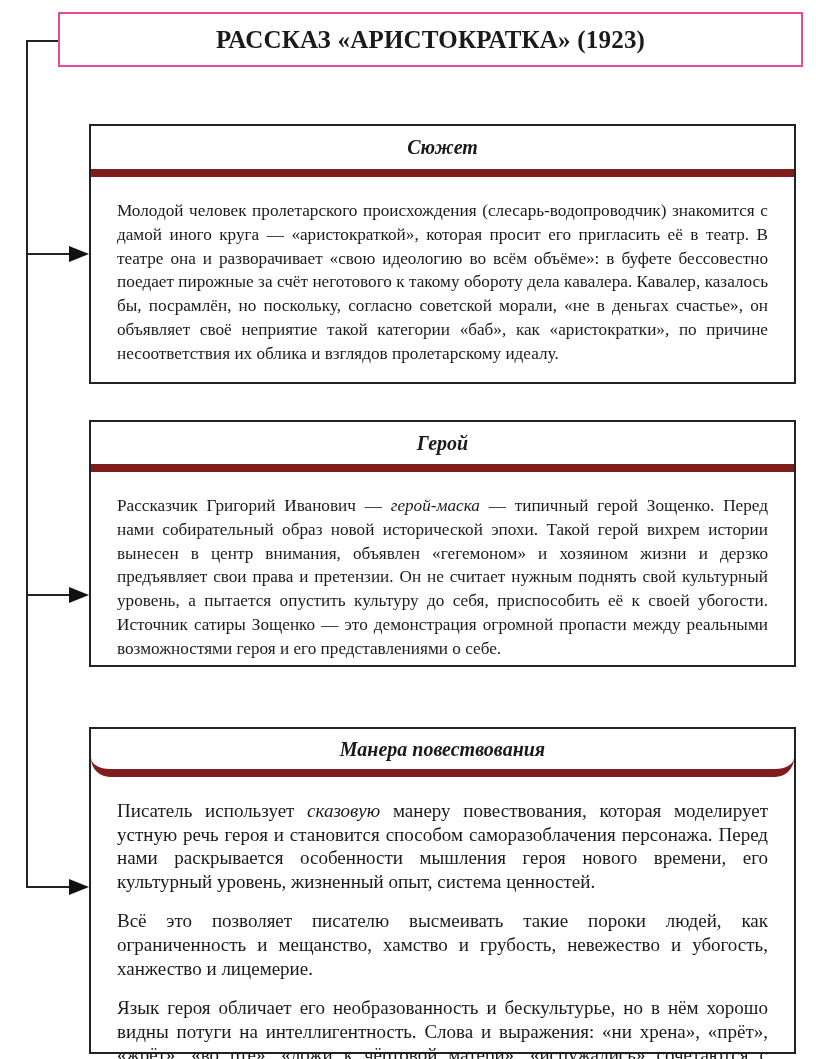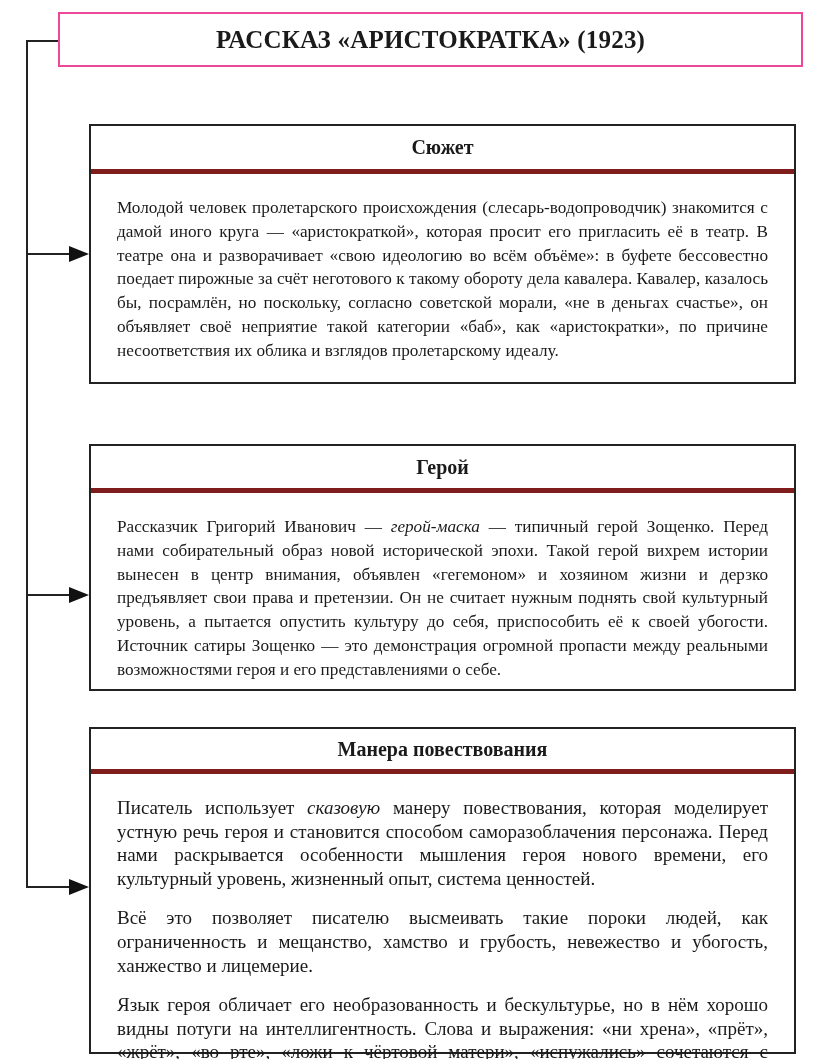"Сюжет" .box-header { border-bottom: 5px solid #7f1d1d -> 8px solid #7f1d1d; font-style: none -> italic }
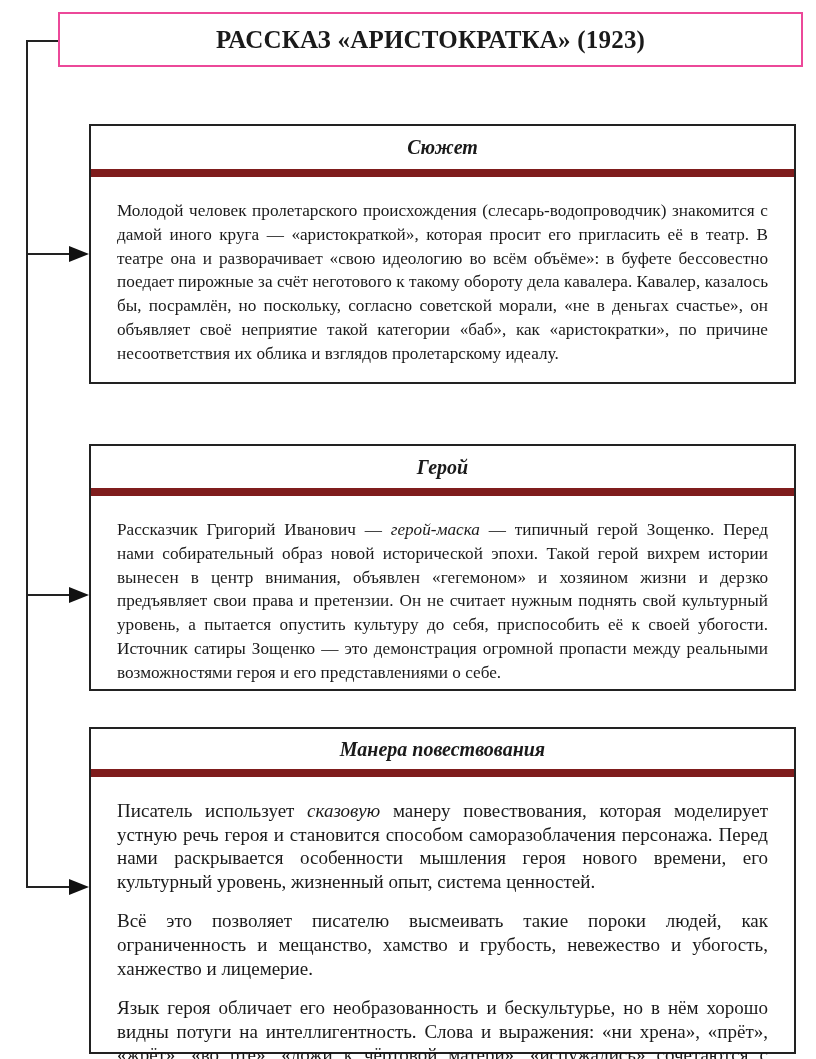"Герой" .b2 { top: 444px -> 420px }
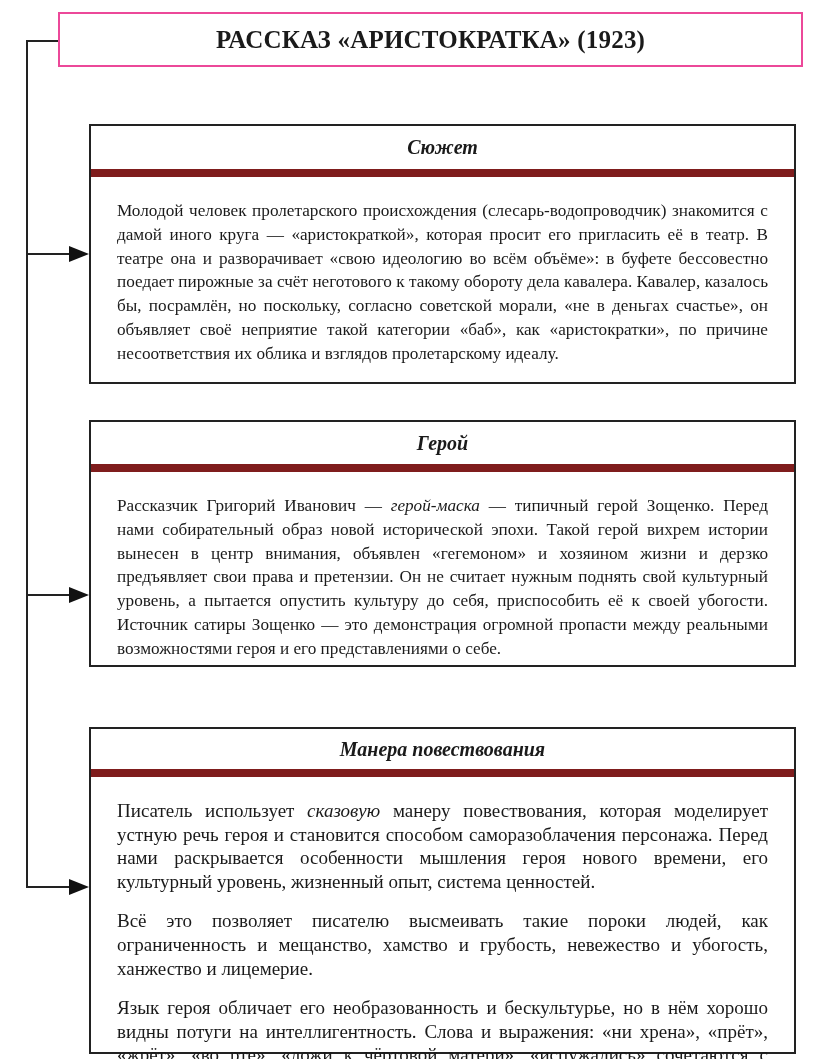"Манера повествования" .b3 .box-header { border-radius: none -> 19px }
